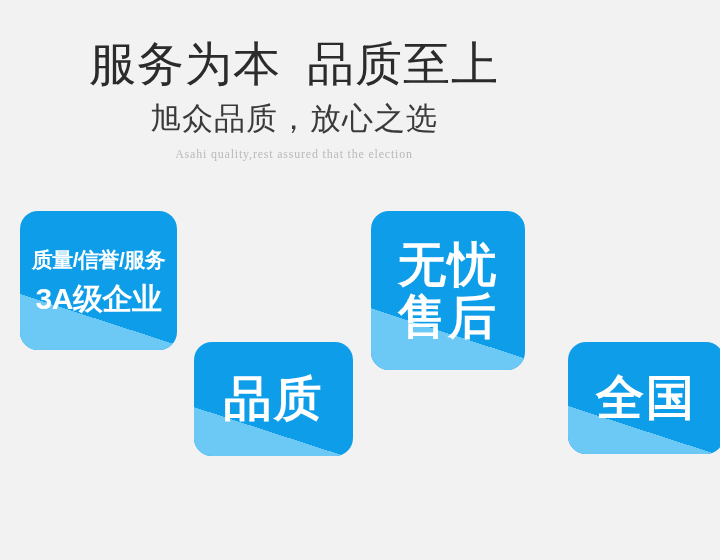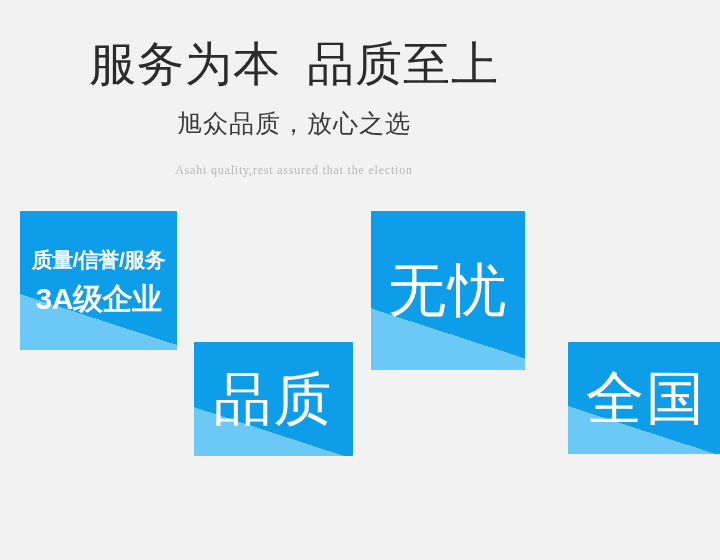"旭众品质，放心之选" .subhead { font-size: 25px -> 31px; margin: 8px -> 0 }
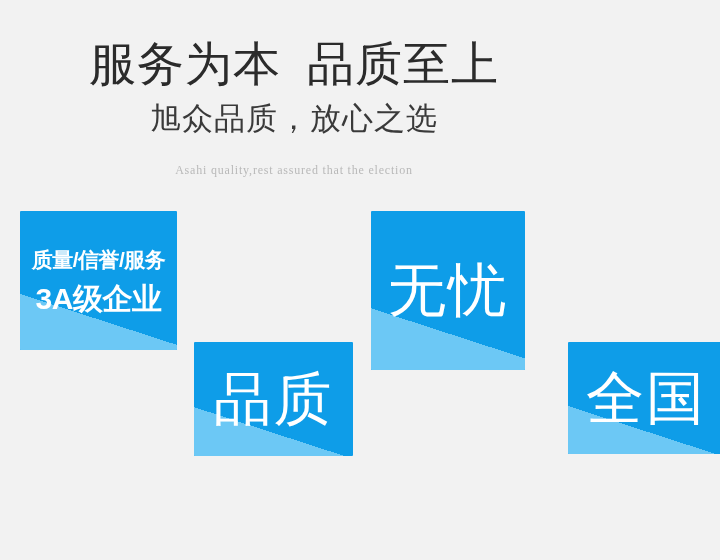"Asahi quality,rest assured that the" .eng { margin: 16px -> 0 }
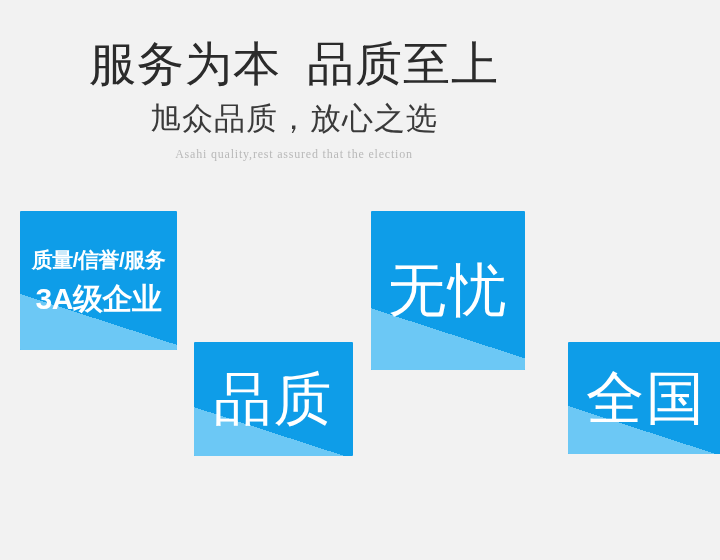"质量/信誉/服务" .card { border-radius: 1px -> 18px }
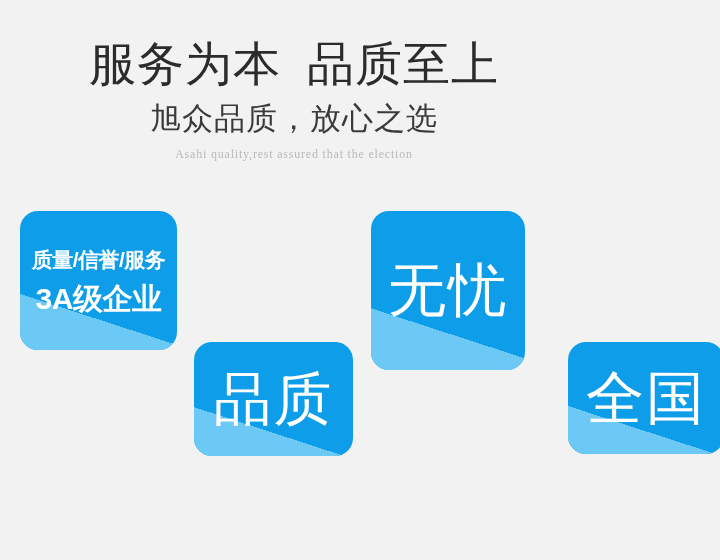"无忧" .card-duo .duo-line { font-size: 58px -> 48px; font-weight: normal -> bold }
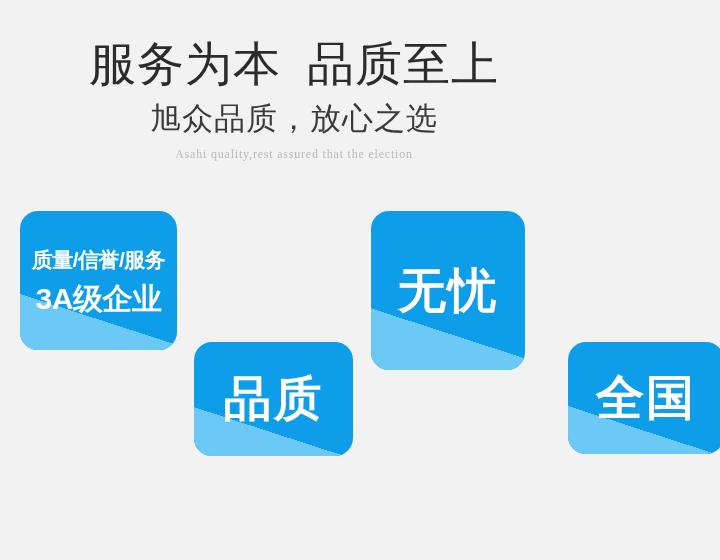"售后" div.duo-line { html: none -> <div>售后</div> }
